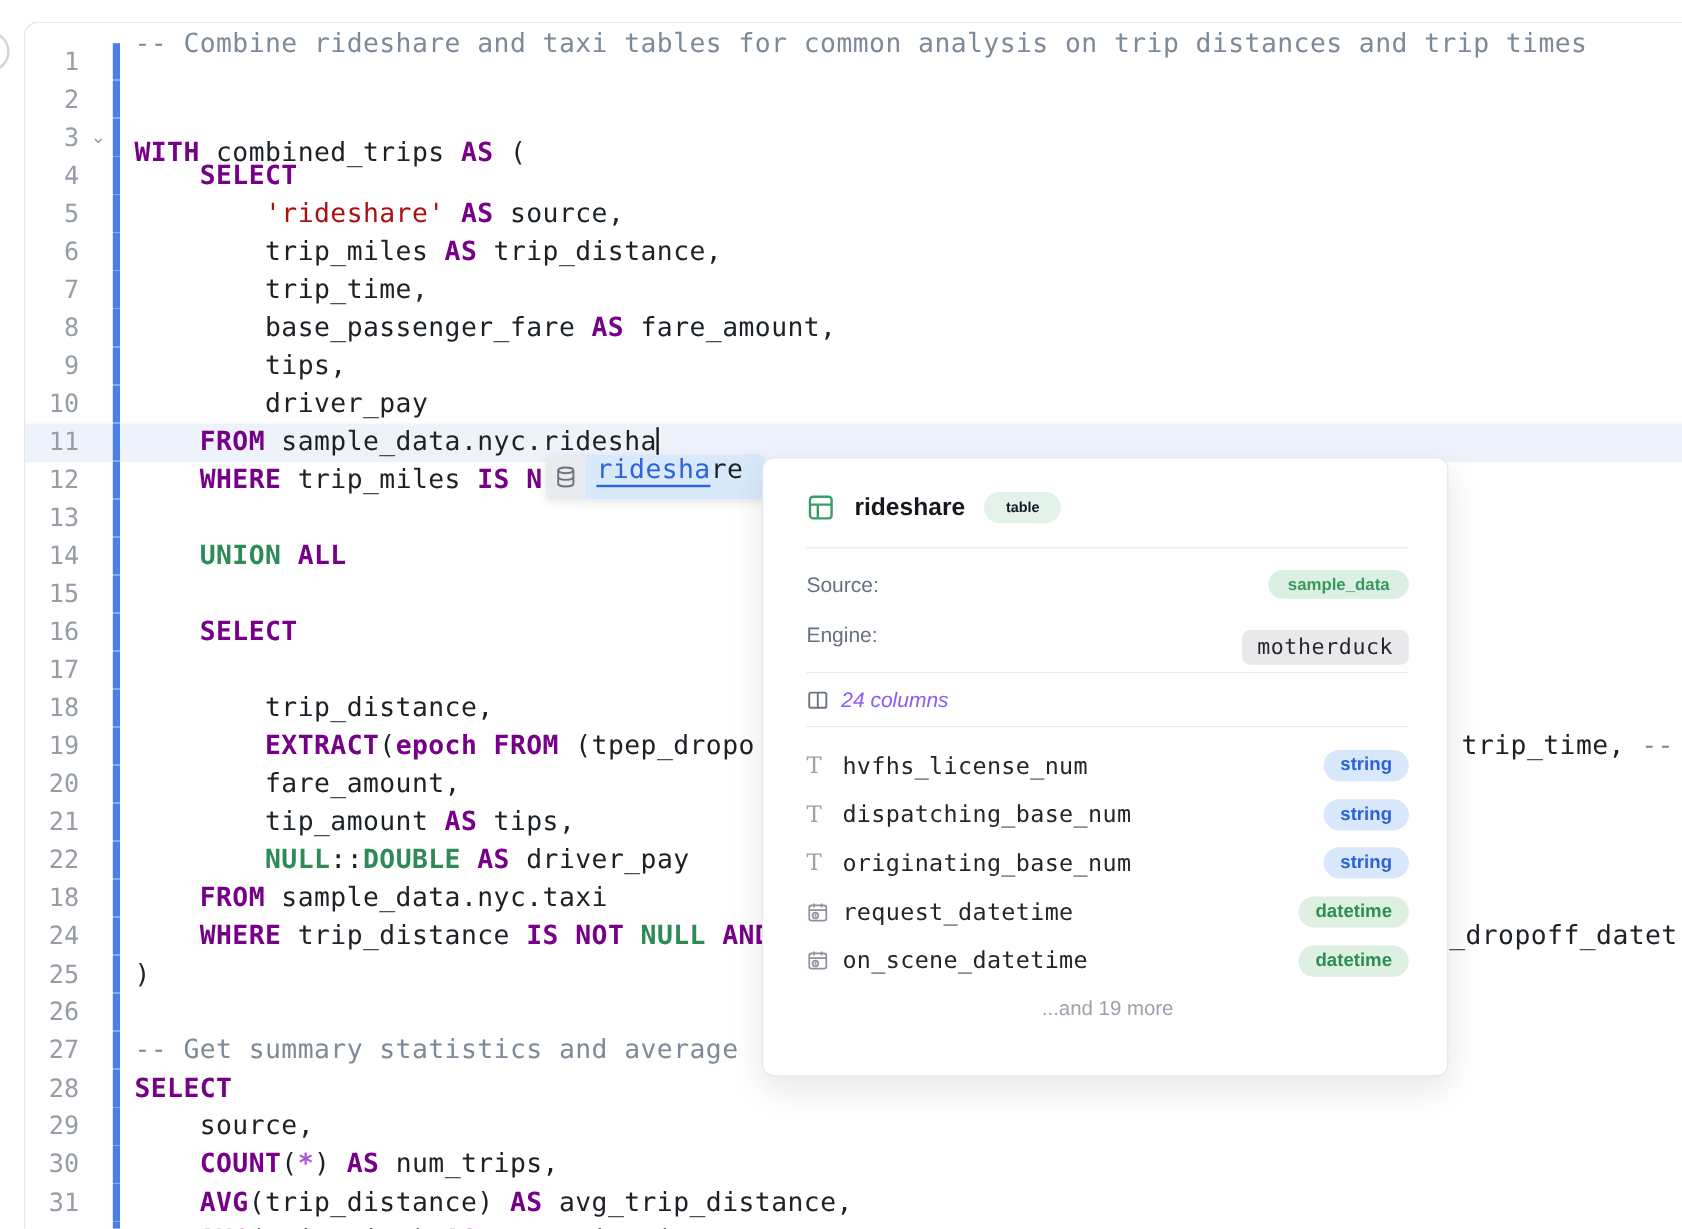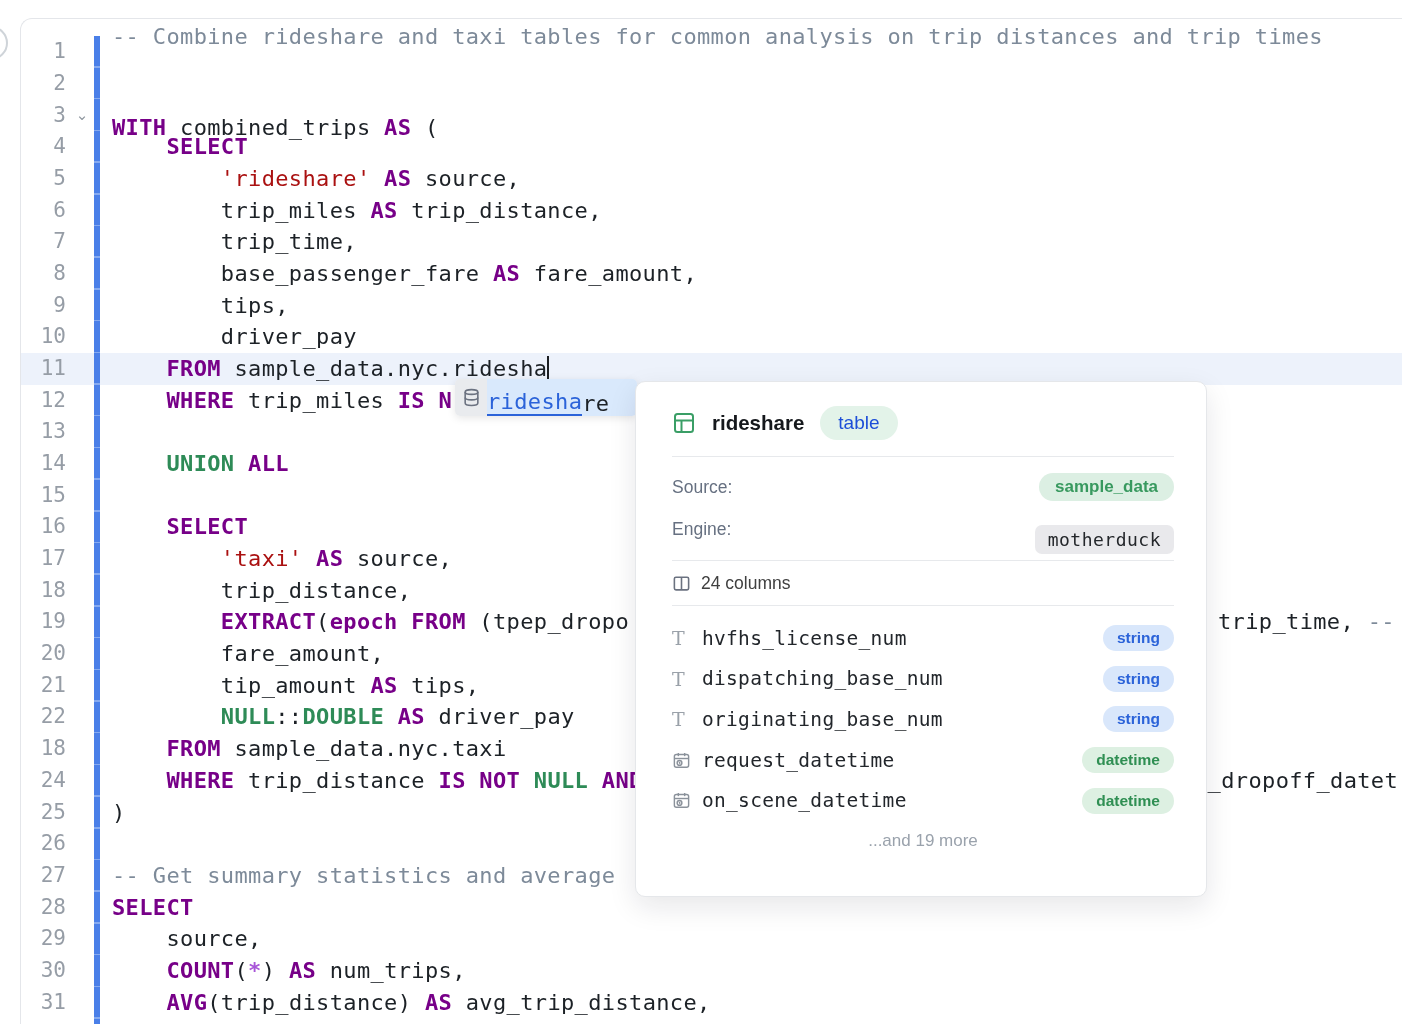"ridesha" .ac-item { align-items: flex-end -> flex-start; padding-left: none -> 10px }
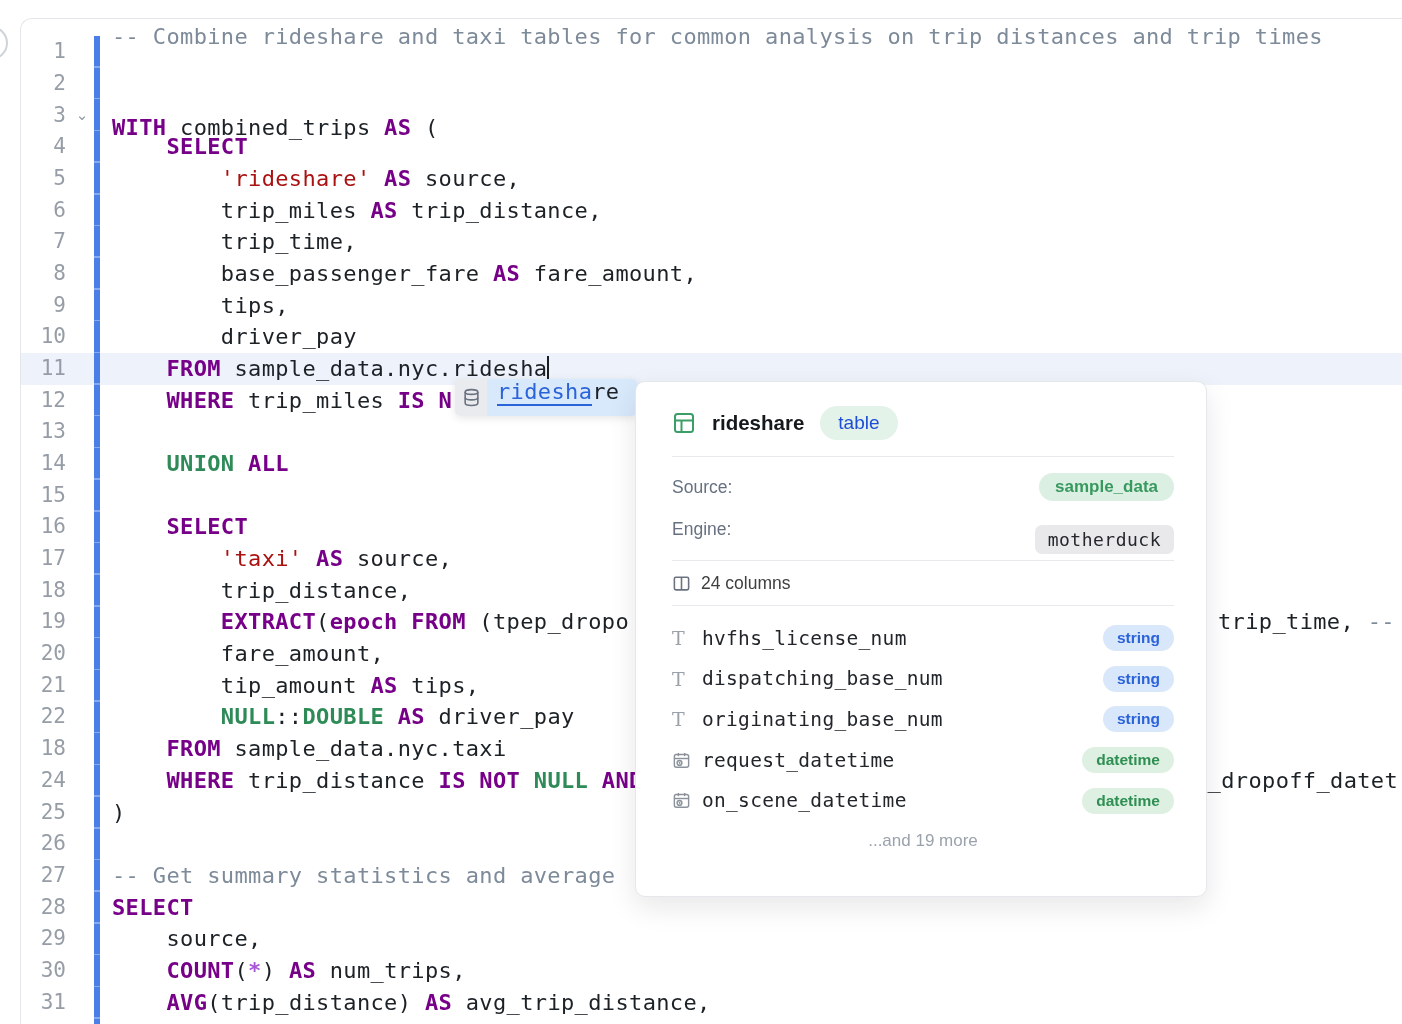"table" .pill-table { color: #1d4ed8 -> #0f172a; font-size: 19px -> 12px; font-weight: normal -> bold }
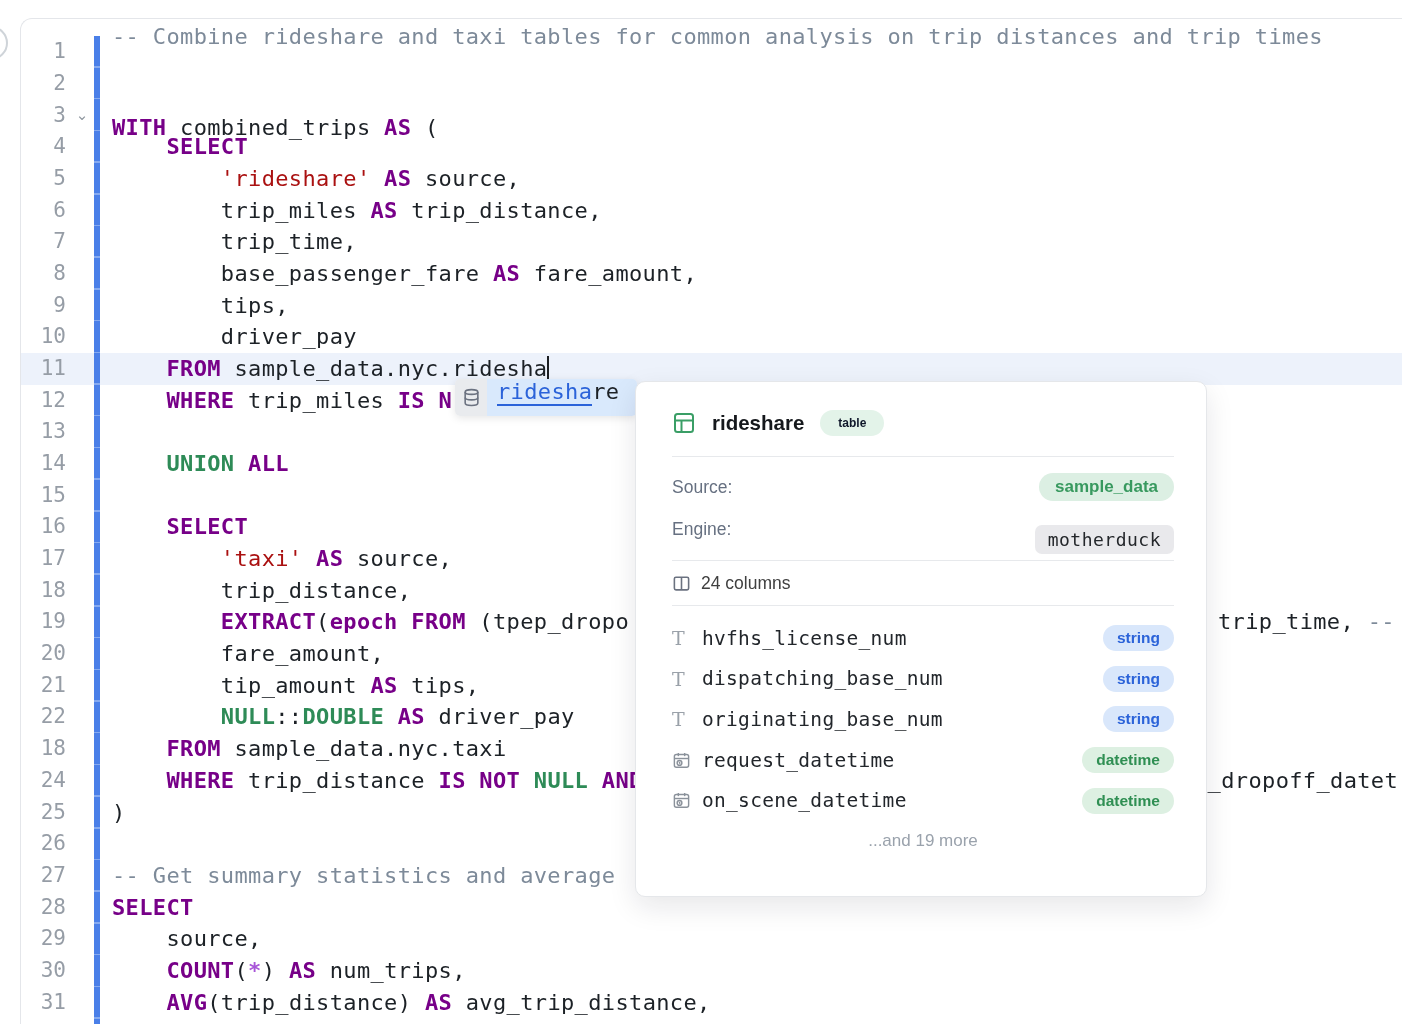"sample_data" .pill-source { font-size: 17px -> 14px }
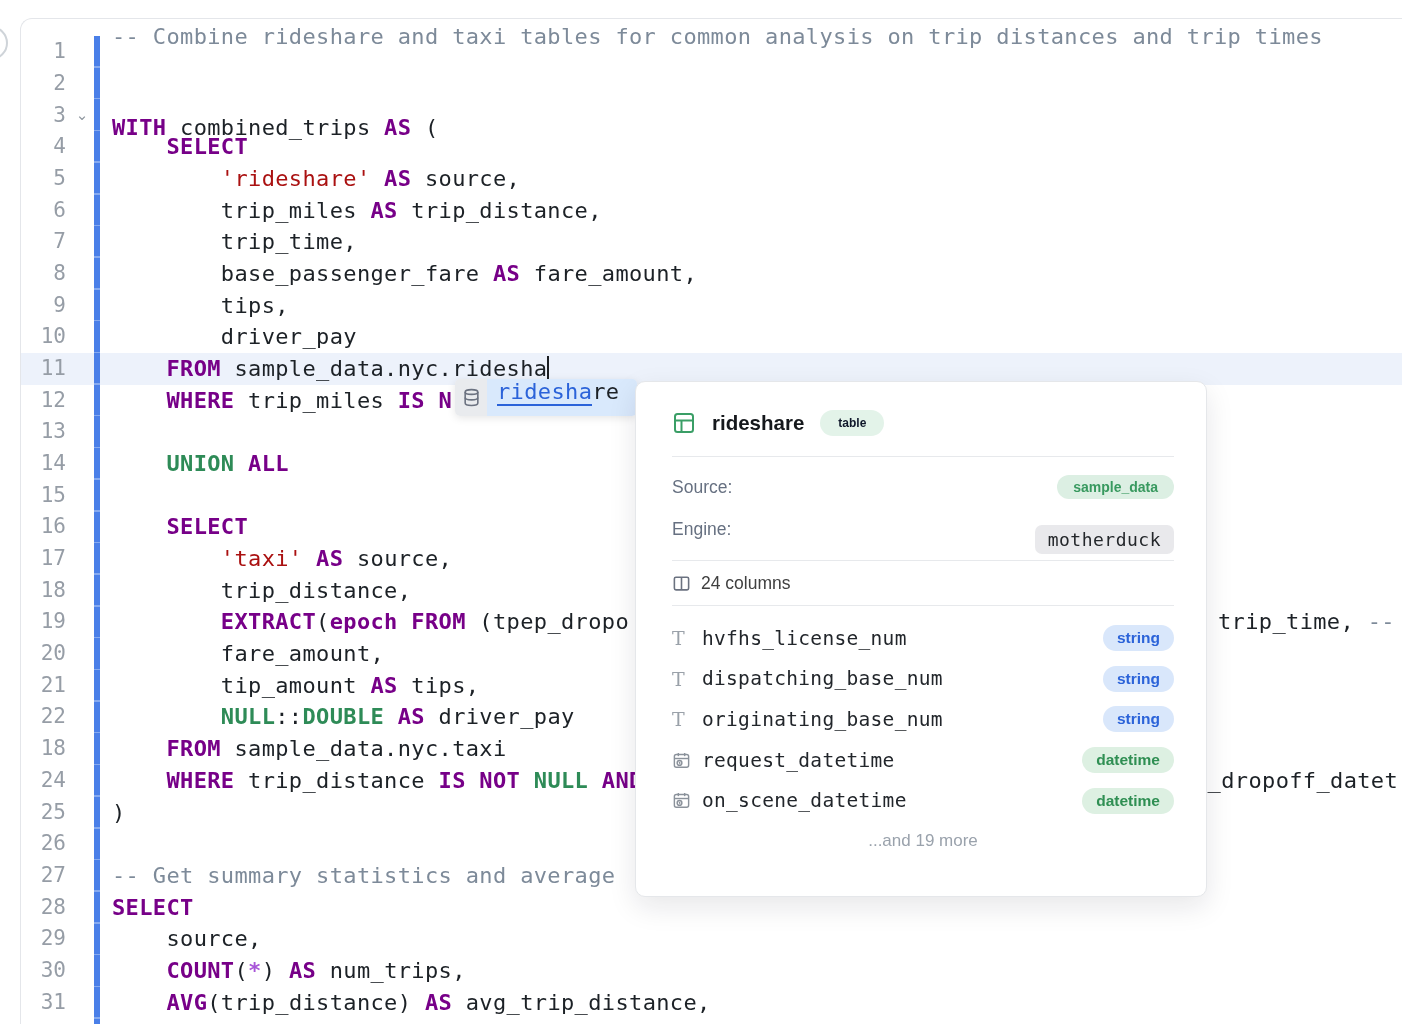"'taxi' AS source," div.code-line { html: <div><span> </span><span>'taxi'</span><span> </span><span>AS</span><span> source,</span></div> -> none }
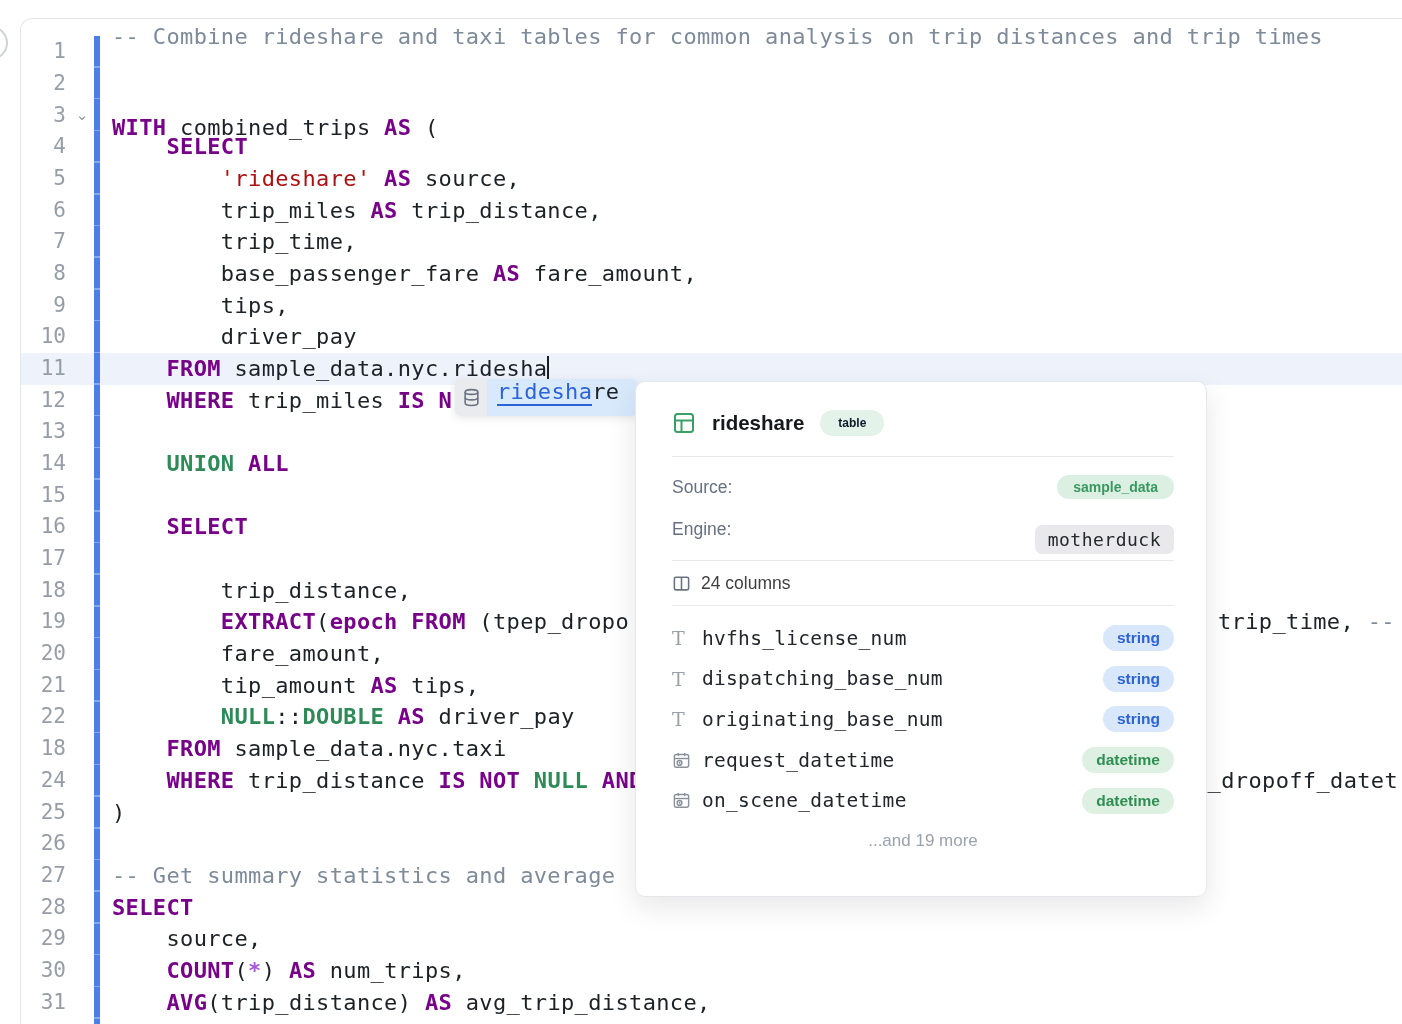"24 columns" .count-row { color: #404040 -> #8b5cf6; font-style: none -> italic }
